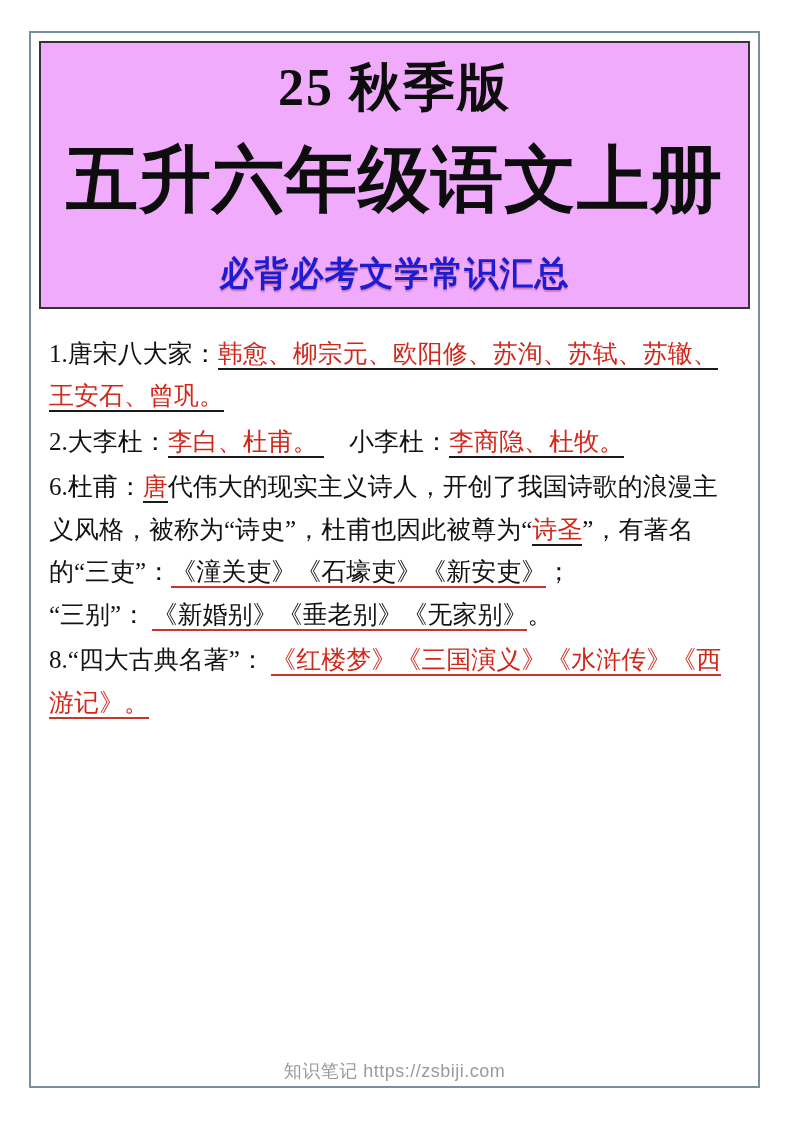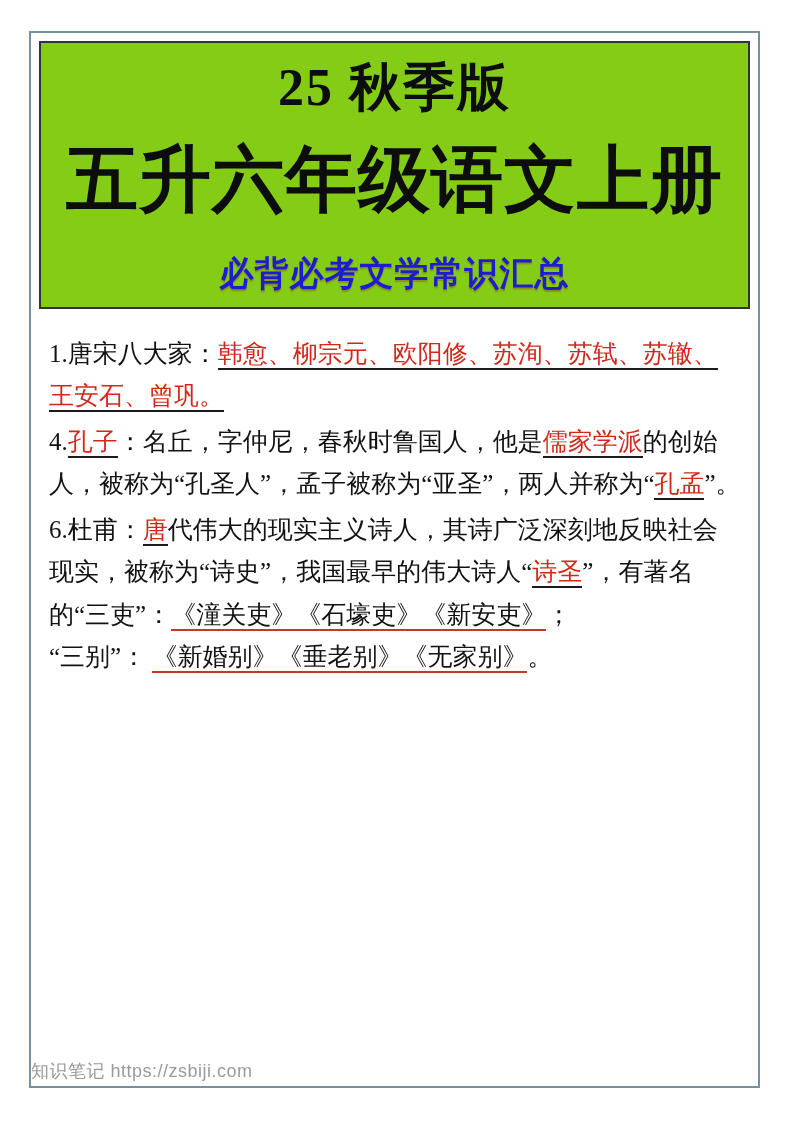"25 秋季版" .title-box { background: #84cc16 -> #f0abfc }
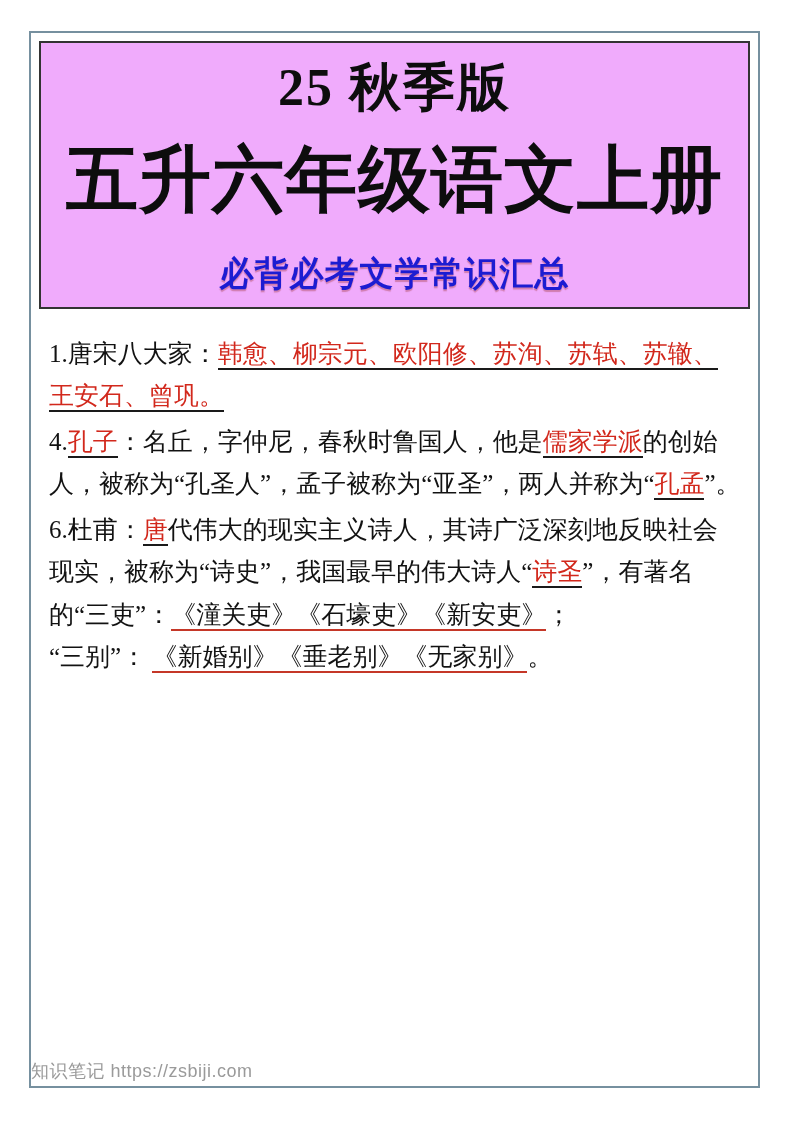"2.大李杜：李白、杜甫。 小李杜：李商隐、杜牧。" p { html: none -> <p><span>2.大李杜：</span><span>李白、杜甫。 </span><span> 小李杜：</span><span>李商隐、杜牧。</span></p> }
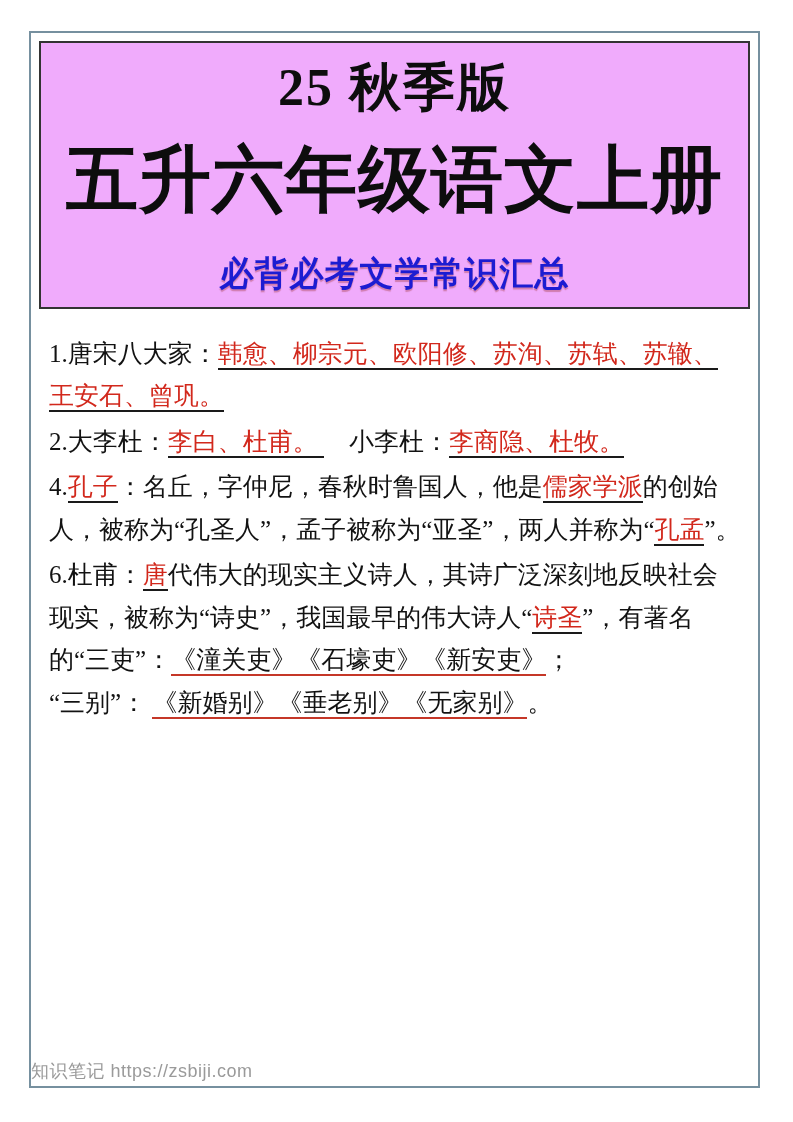"4.孔子：名丘，字仲尼，春秋时鲁国人，他是儒家学派的创始人，被称为“孔圣人”，孟" p { html: <p><span>4.</span><span>孔子</span><span>：名丘，字仲尼，春秋时鲁国人，他是</span><span>儒家学派</span><span>的创始人，被称为“孔圣人”，孟子被称为“亚圣”，两人并称为“</span><span>孔孟</span><span>”。</span></p> -> none }
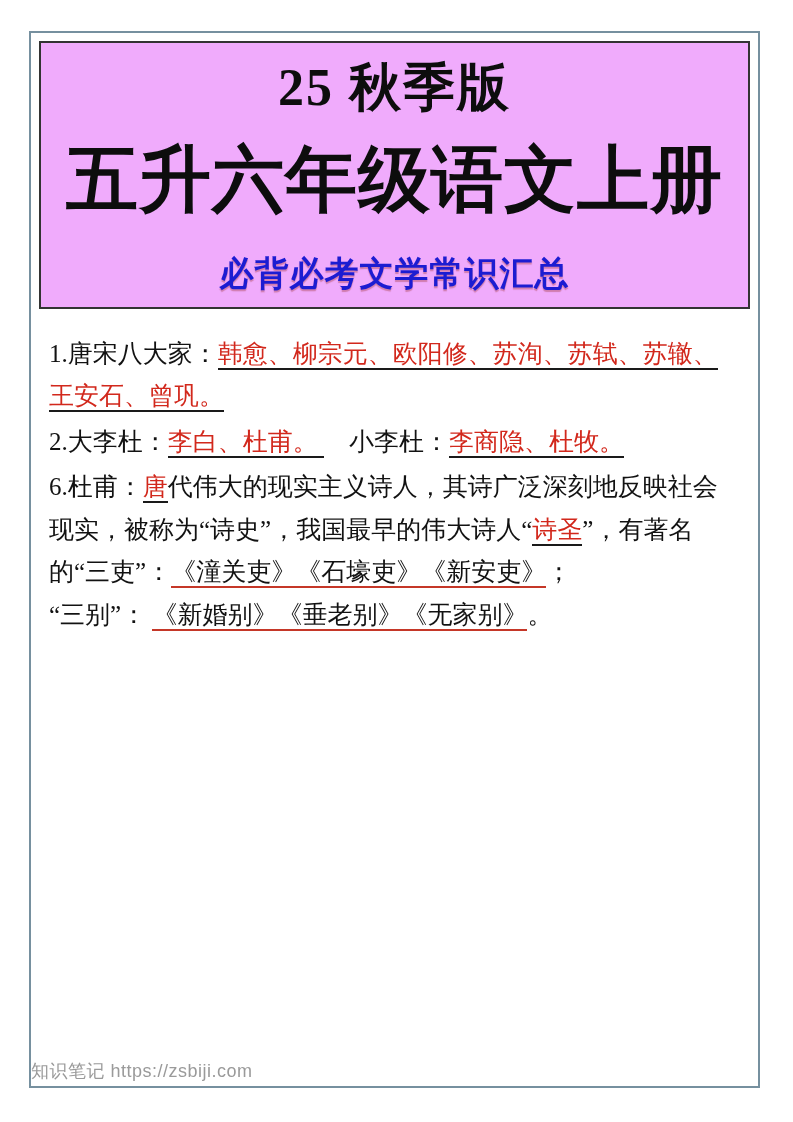"代伟大的现实主义诗人，其诗广泛深刻地反映社会现实，被称为“诗史”，我国最早的伟大" span.seg-n { text: 其诗广泛深刻地反映社会现实，被称为“诗史”，我国最早的伟大诗人 -> 开创了我国诗歌的浪漫主义风格，被称为“诗史”，杜甫也因此被尊为 }
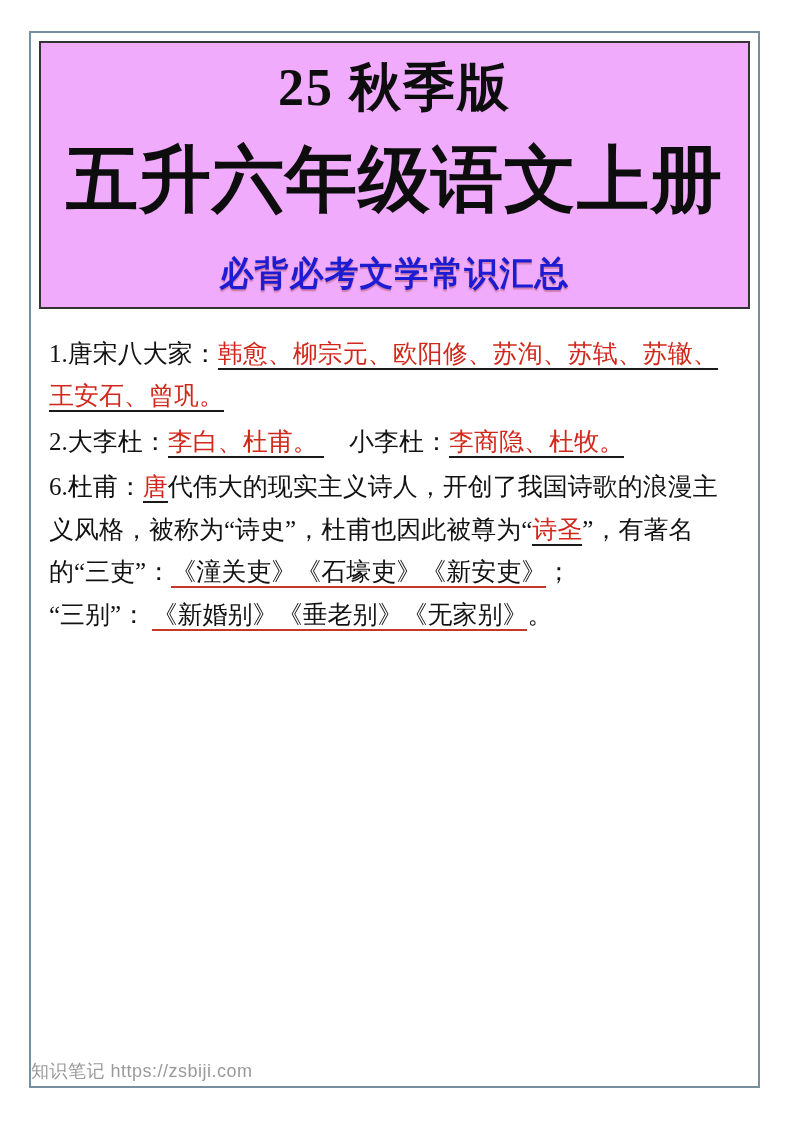"8.“四大古典名著”： 《红楼梦》《三国演义》《水浒传》《西游记》。" p { html: none -> <p><span>8.“四大古典名著”： </span><span>《红楼梦》《三国演义》《水浒传》《西游记》。 </span></p> }
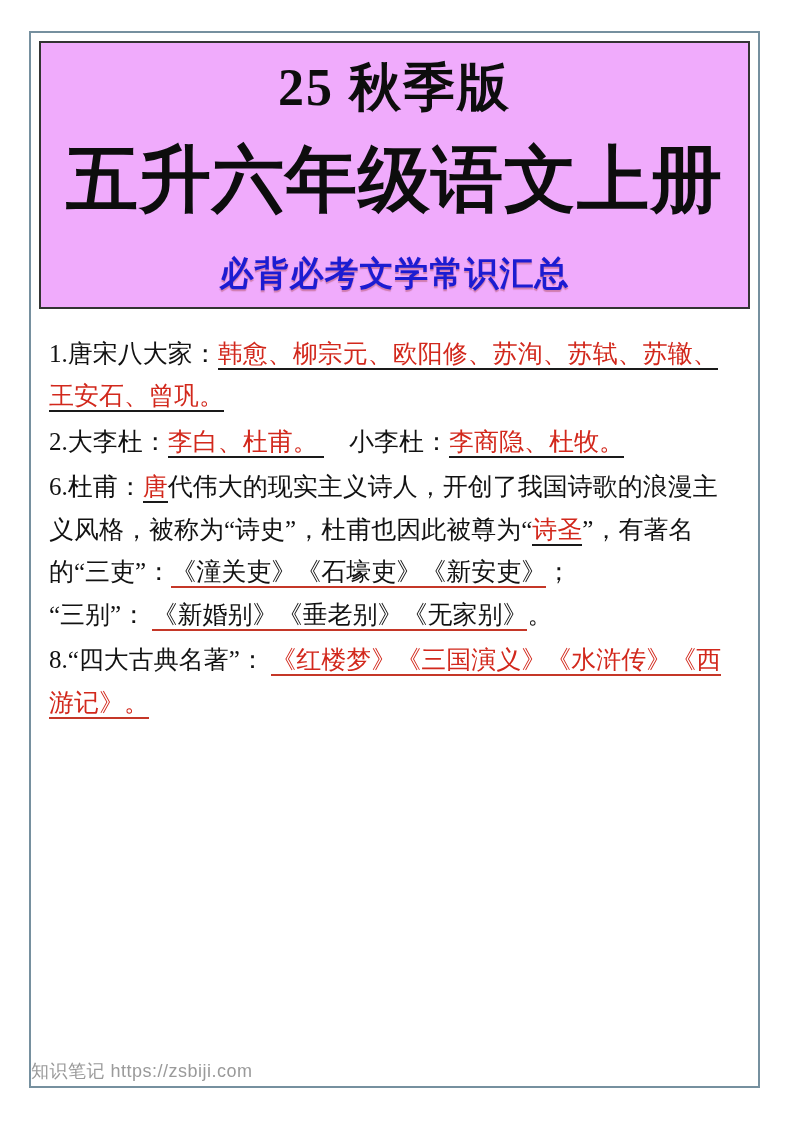"知识笔记 https://zsbiji.com" .footer { text-align: left -> center }
